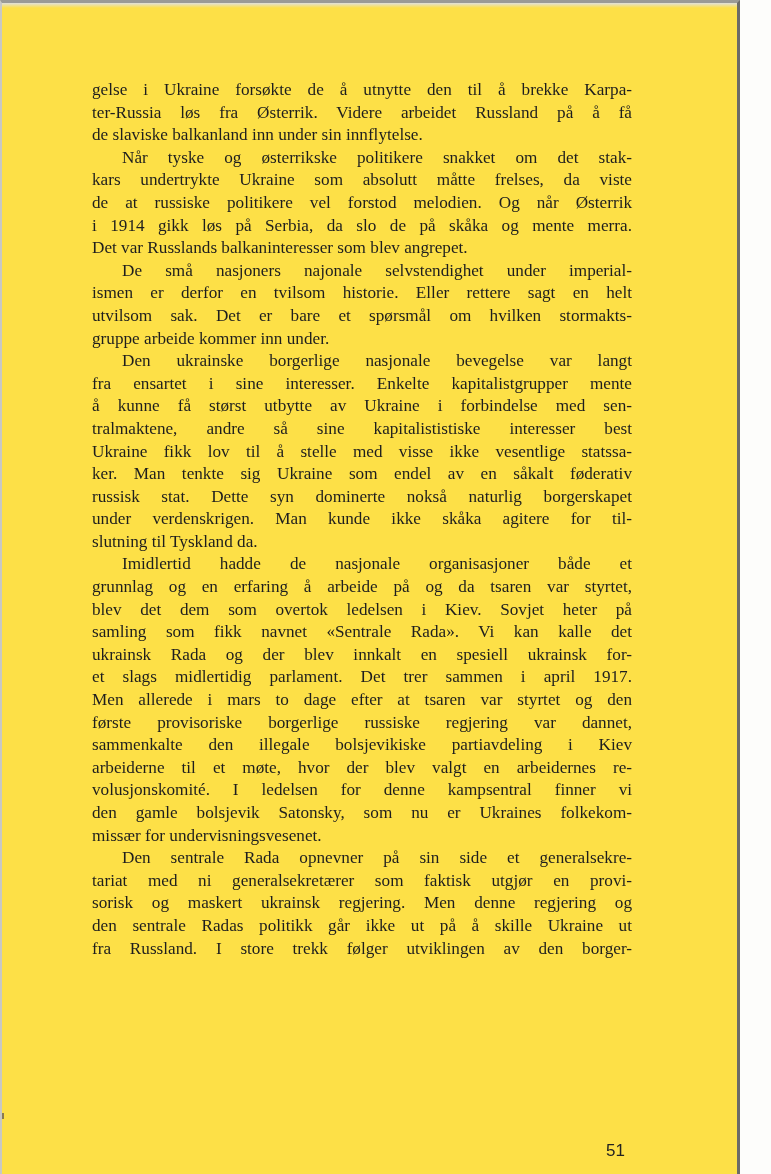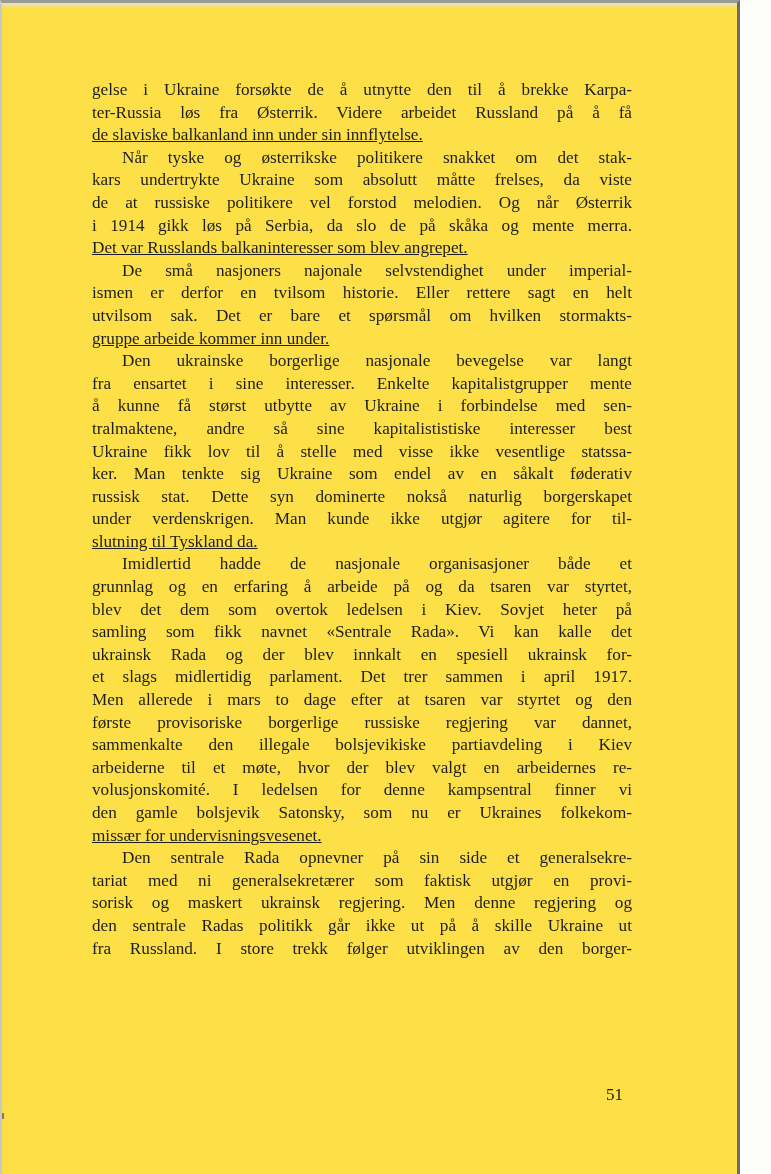"de slaviske balkanland inn under" .line.last { text-decoration: underline -> none }
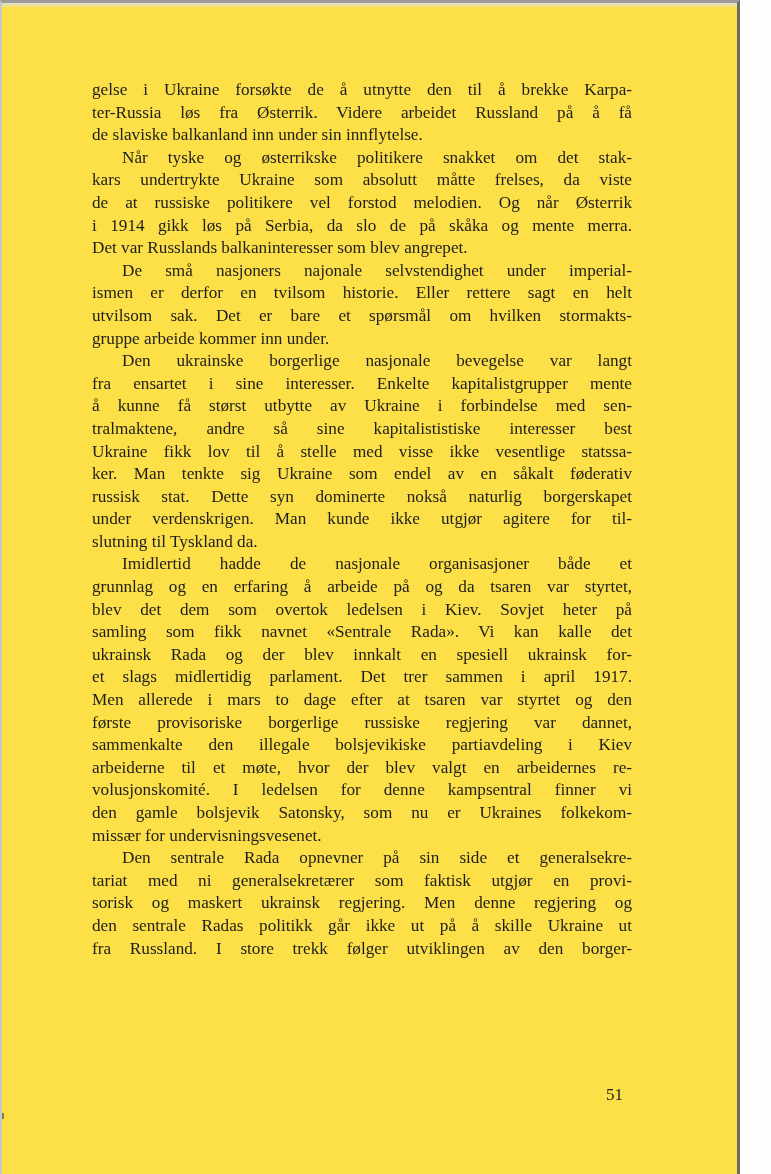"under verdenskrigen. Man kunde ikke" span.line { text: utgjør -> skåka }
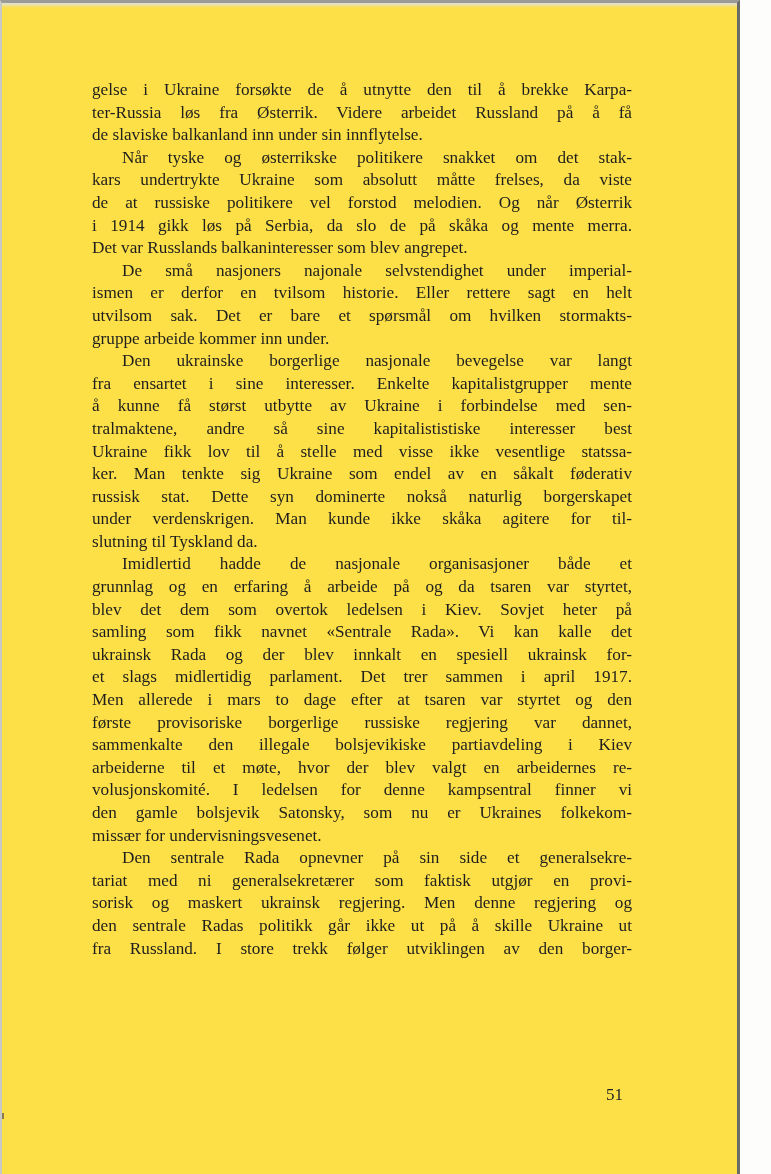"51" .page-number { font-family: Liberation Serif, serif -> Liberation Sans, sans-serif; top: 1082px -> 1138px }
